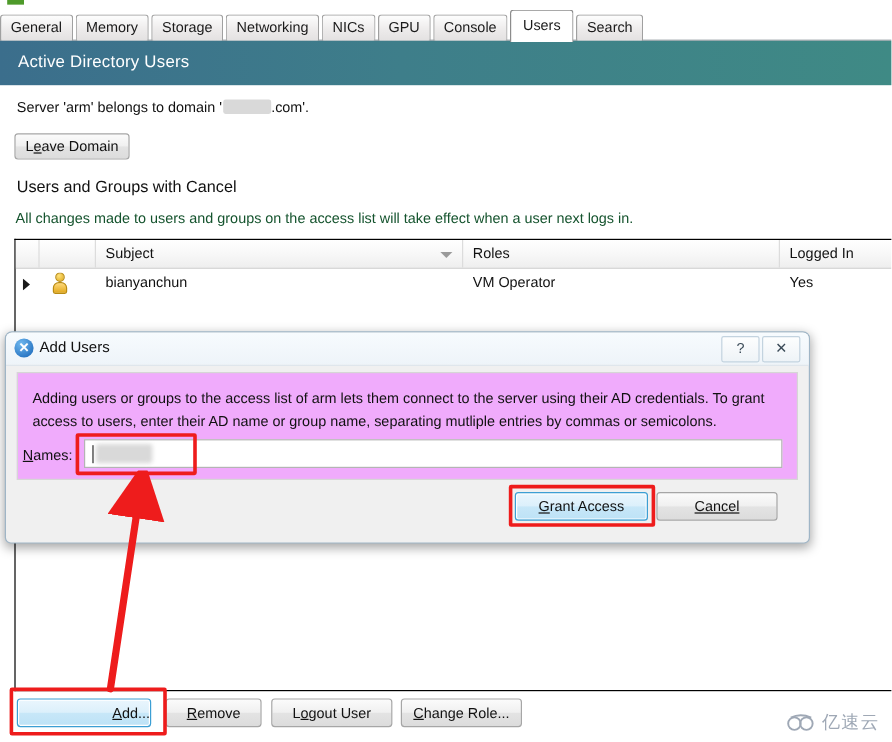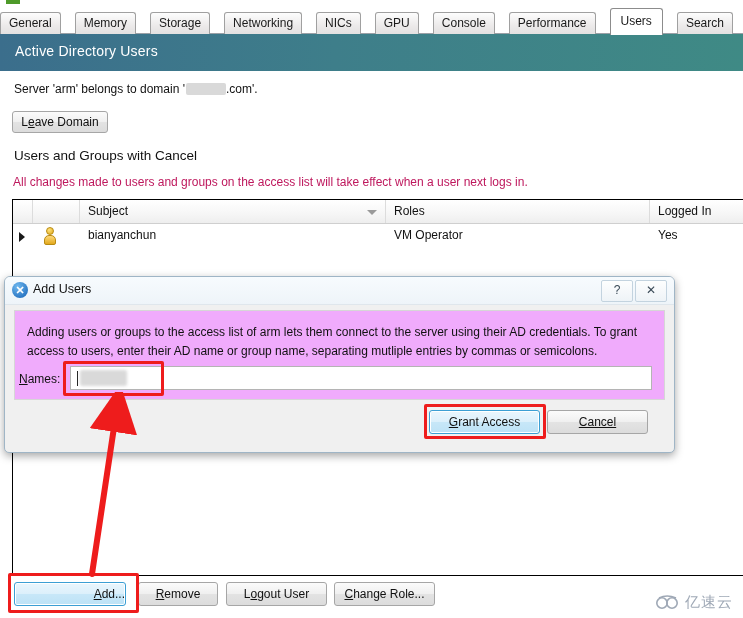"General" .tab { margin-right: 14px -> 2px }
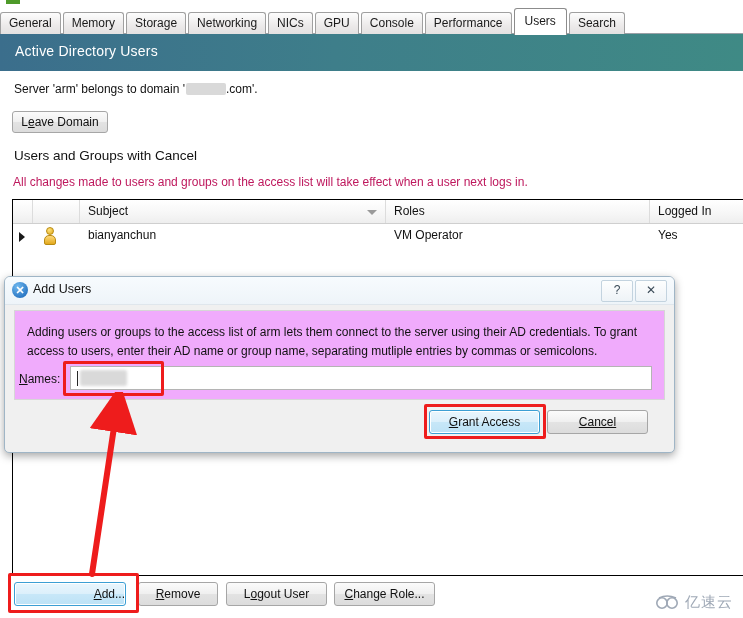"Performance" div.tab { html: <div><span>Performance</span></div> -> none }
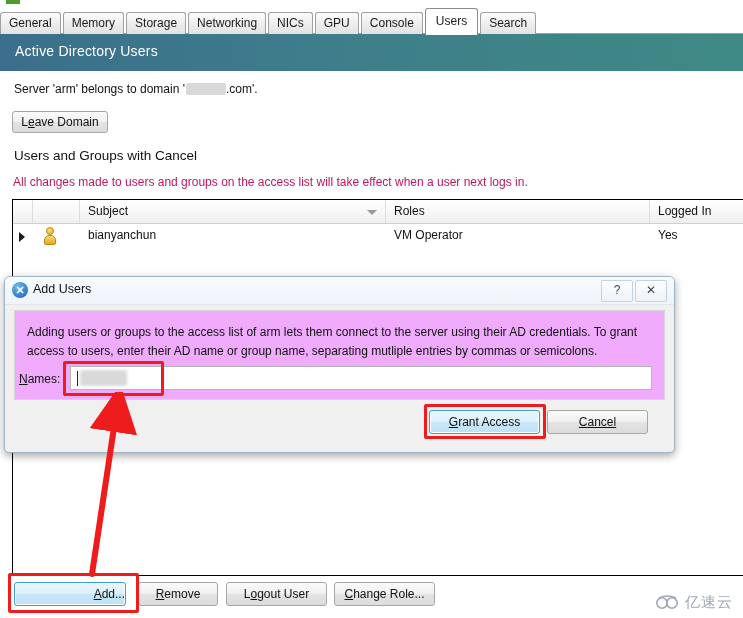"All changes made to users" .section-sub { color: #be185d -> #14532d }
